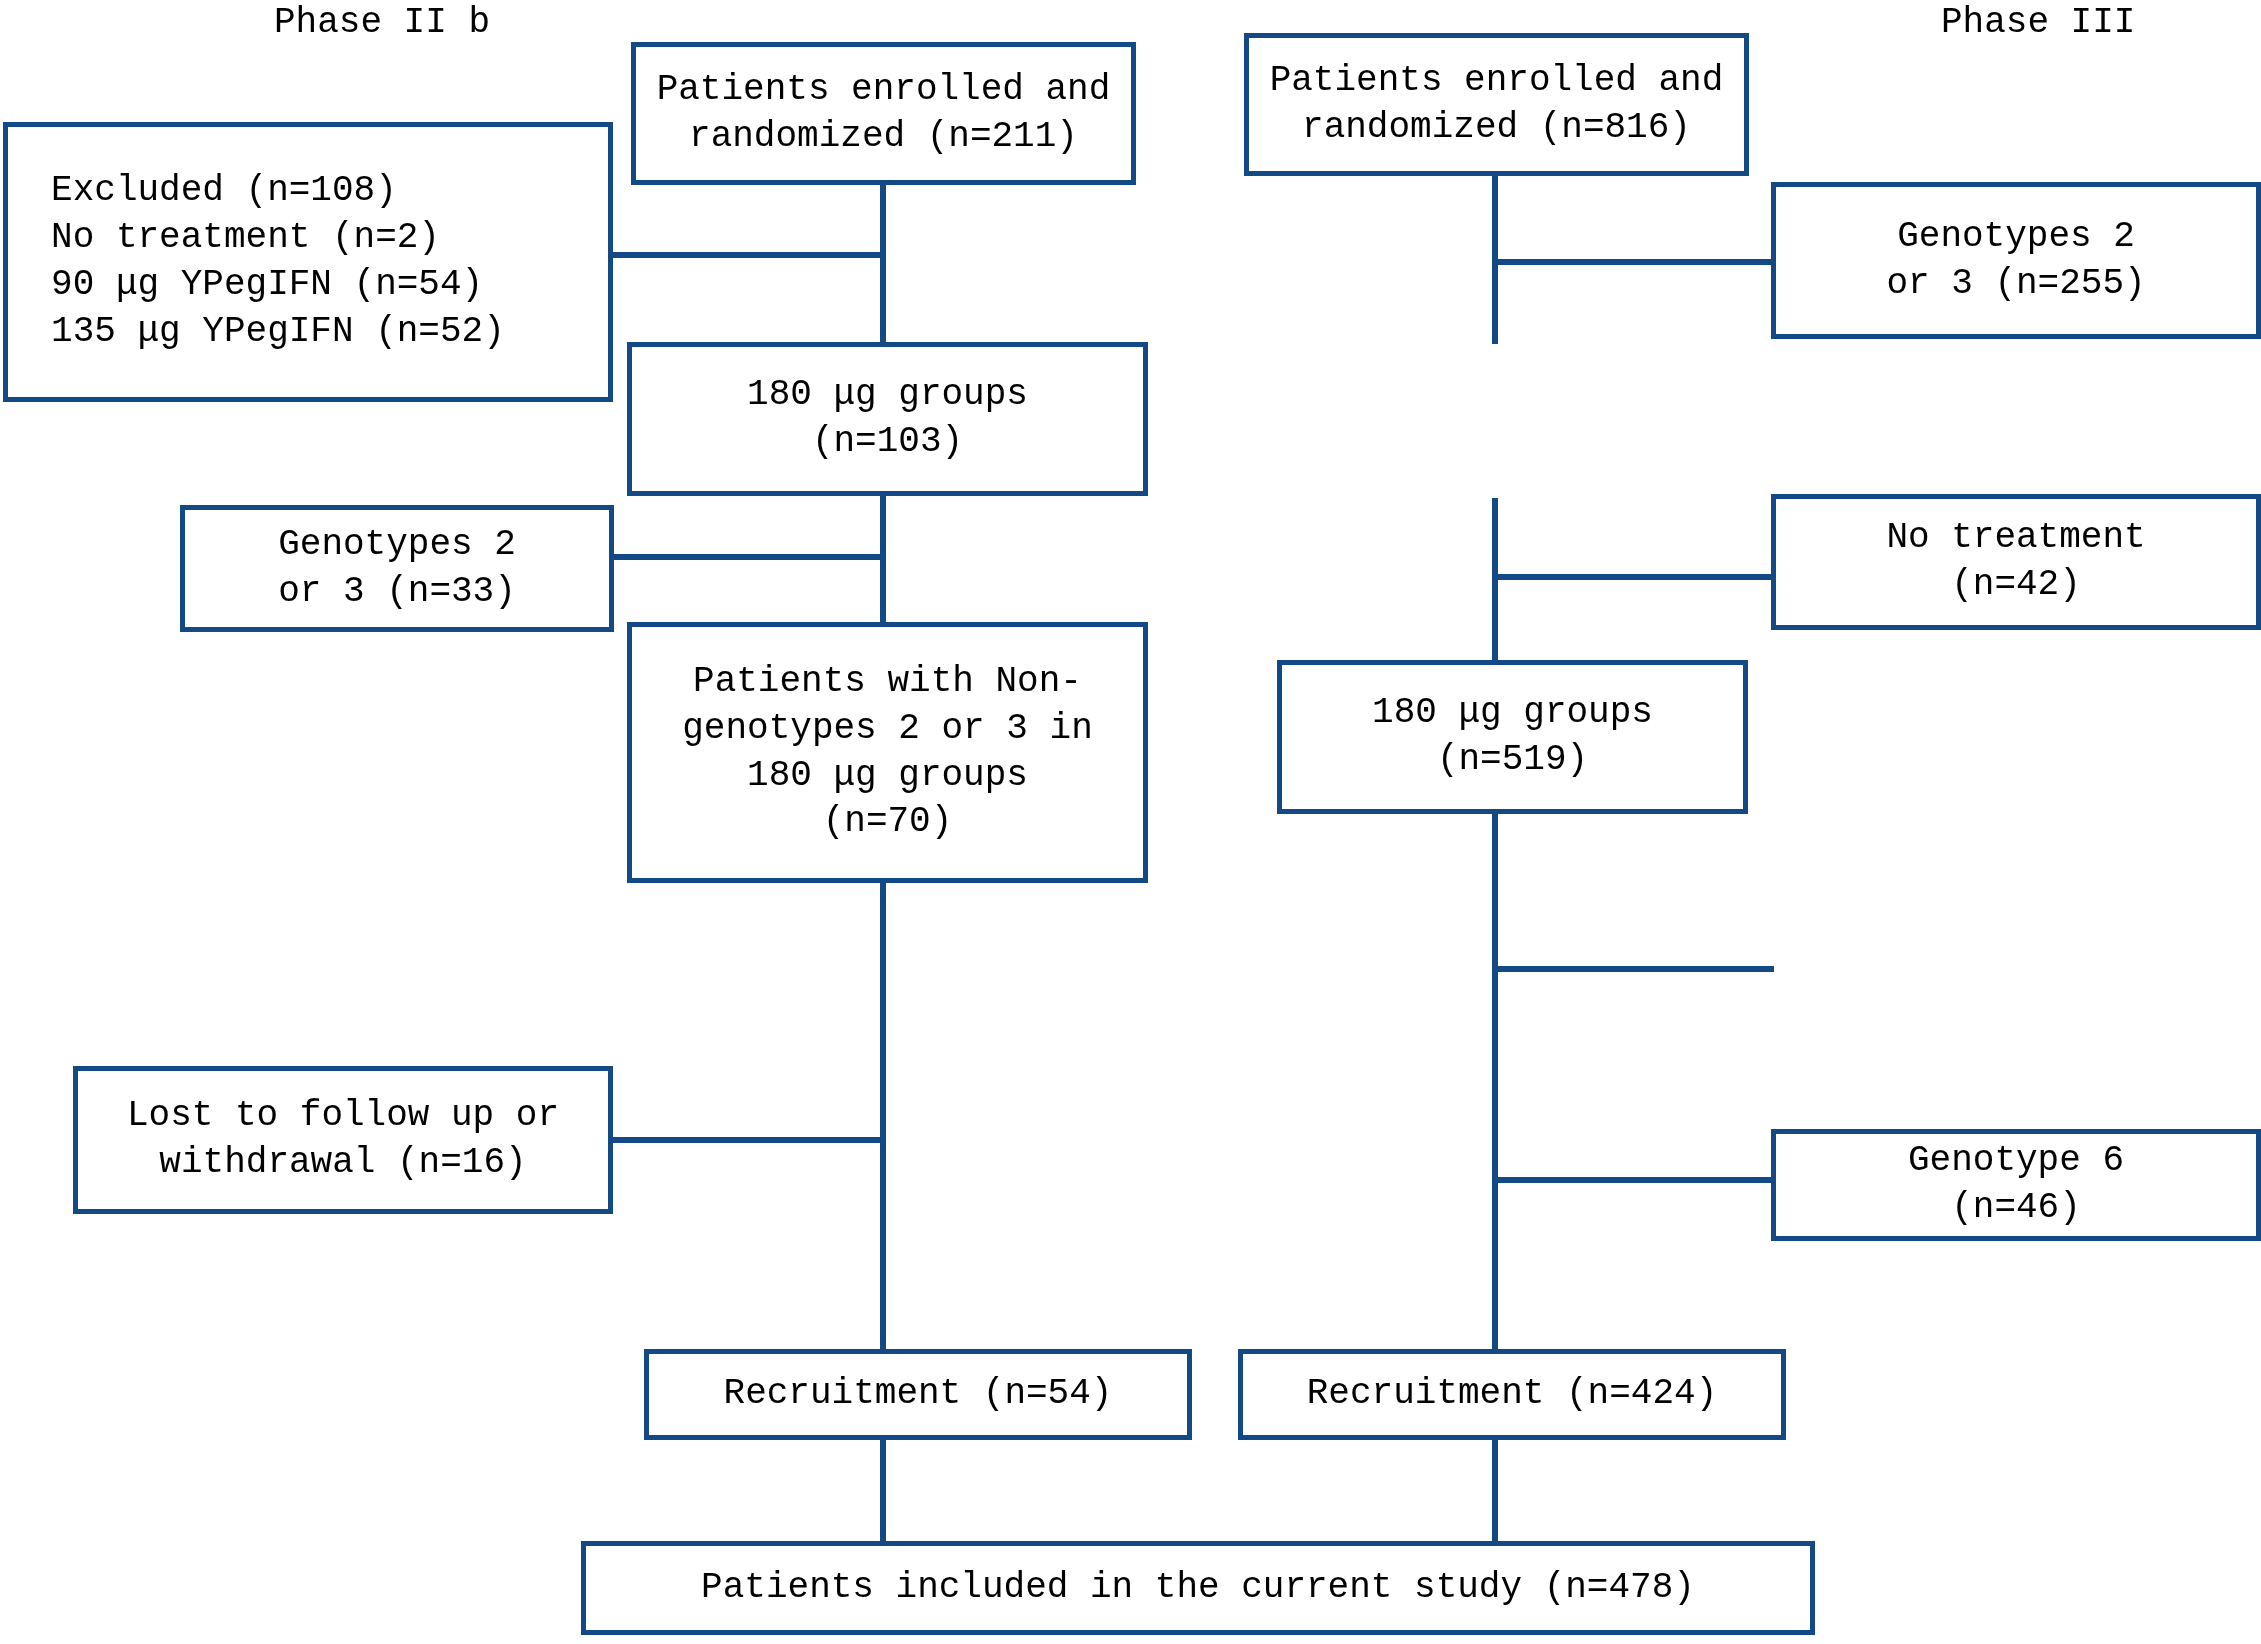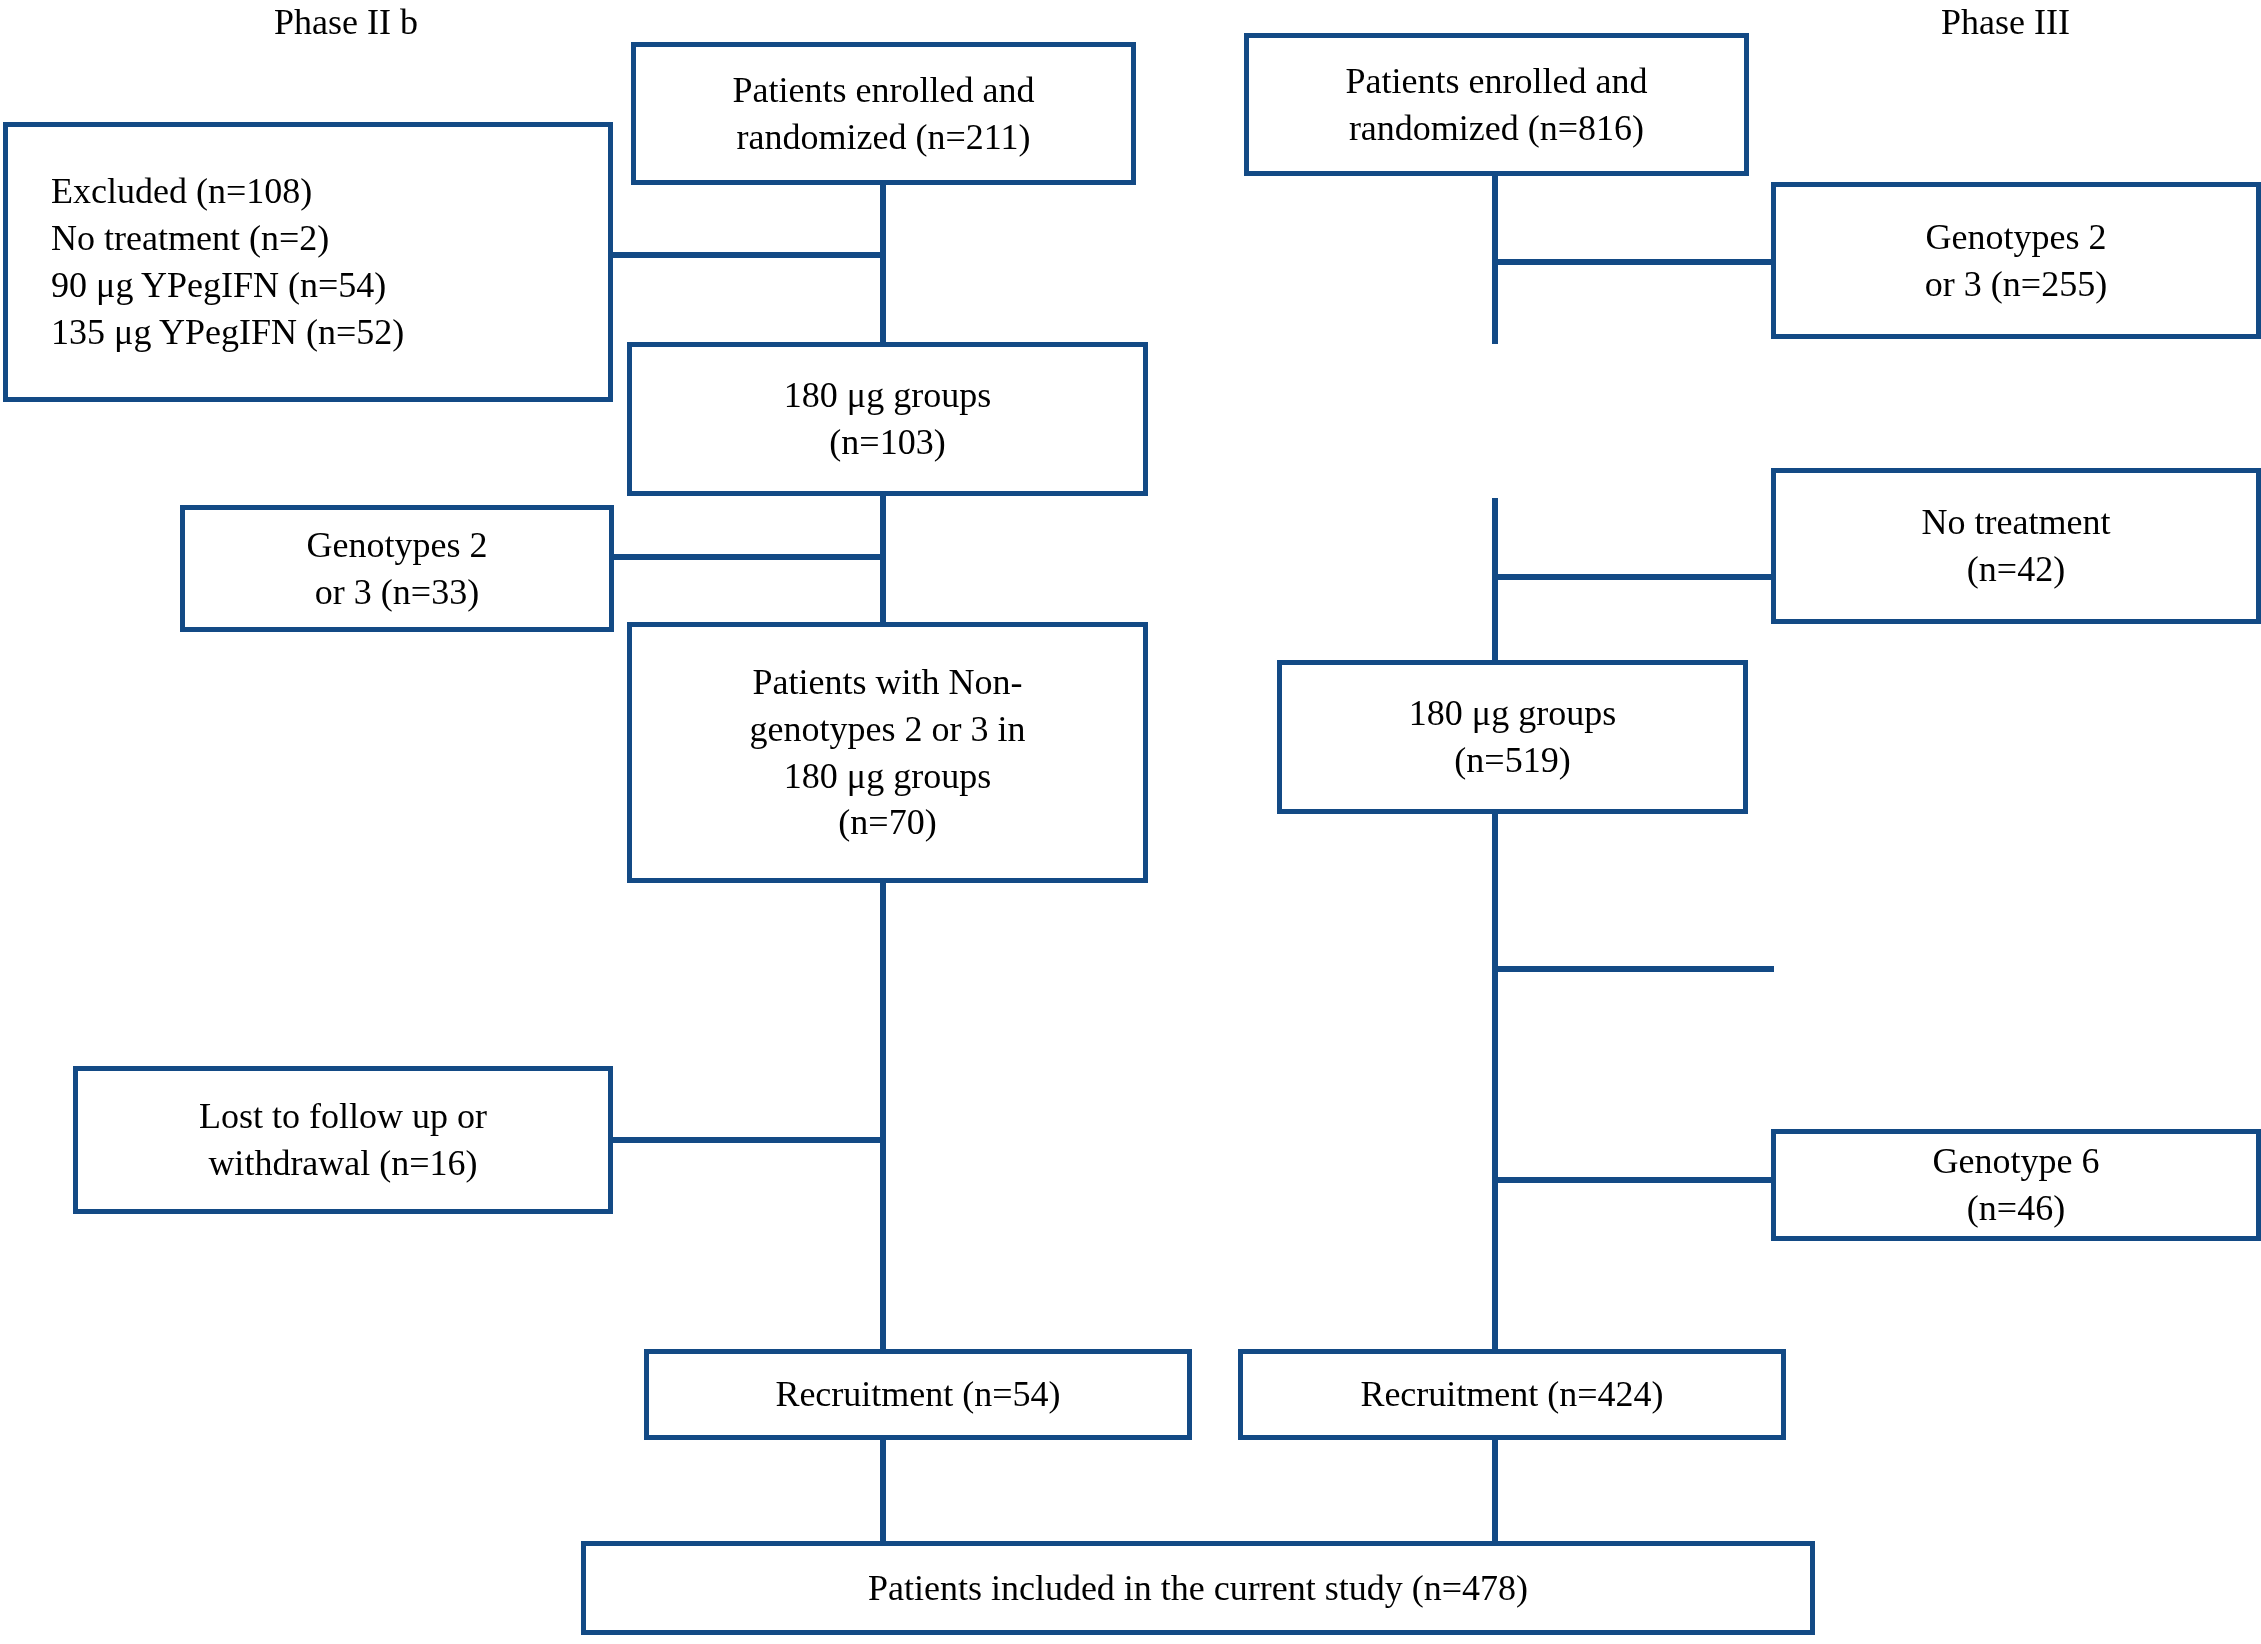"Phase II b" #canvas { font-family: Liberation Serif, serif -> Liberation Mono, monospace }
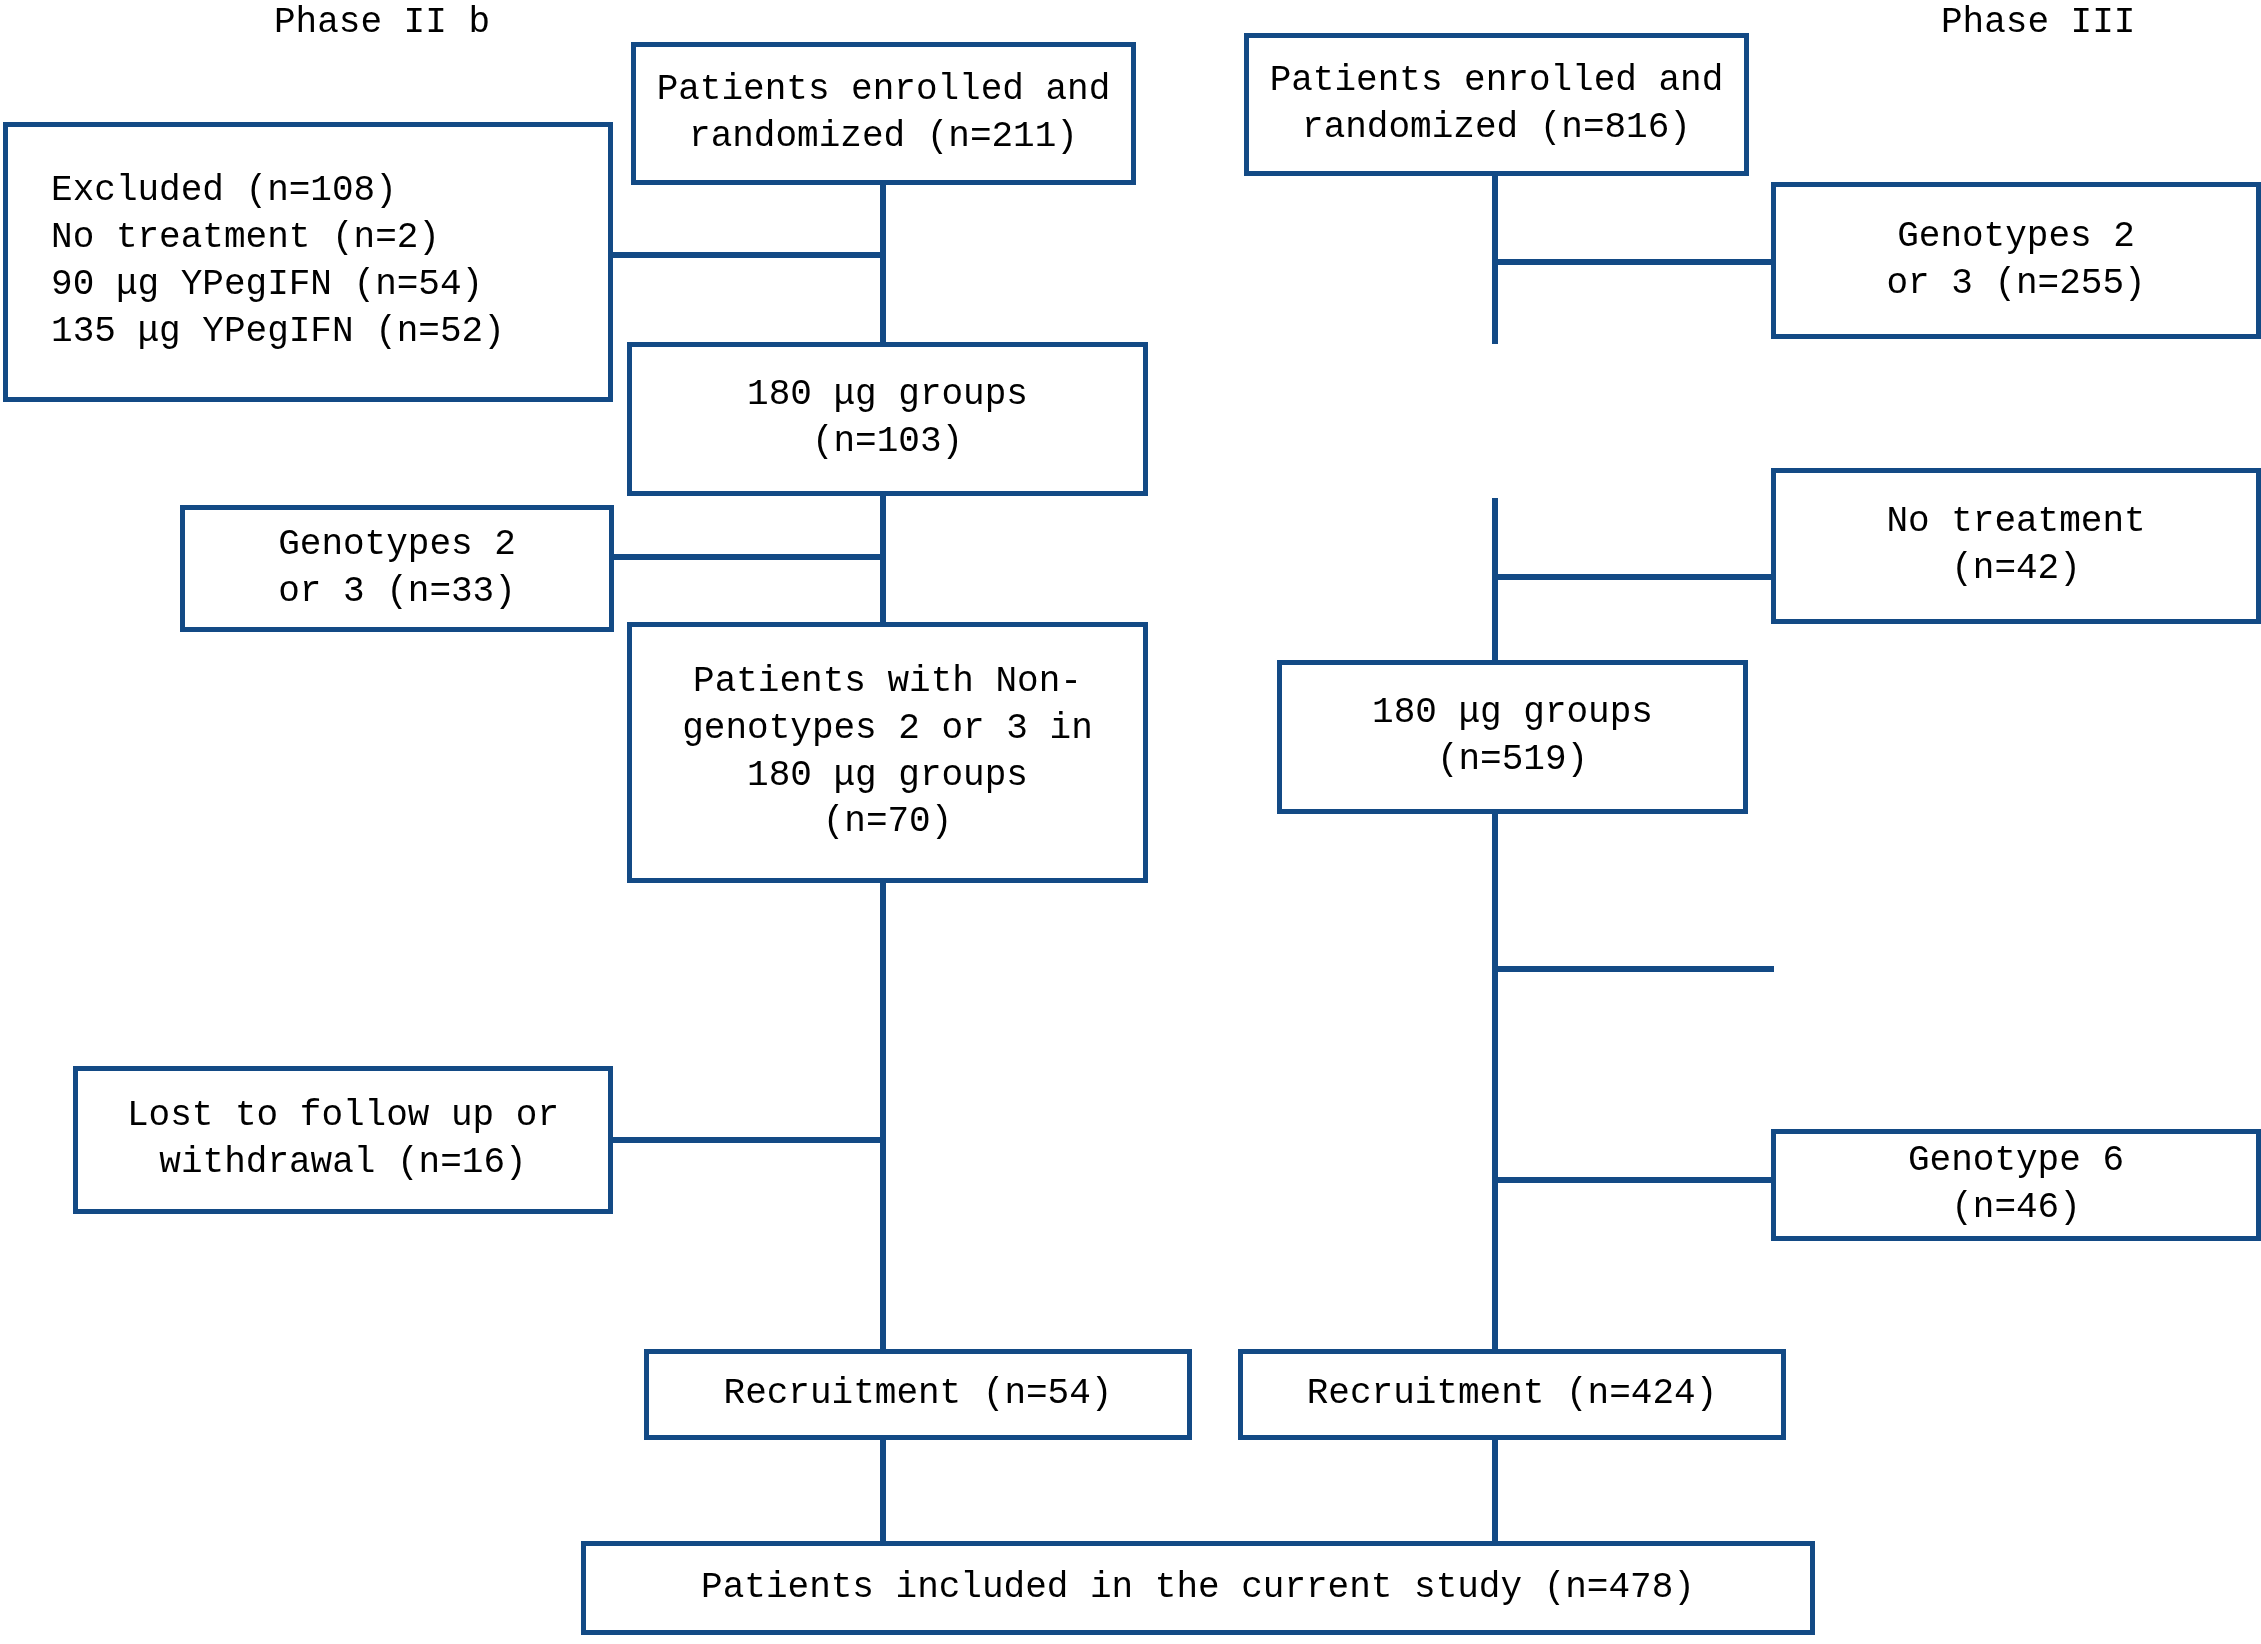"No treatment" div.node { height: 156px -> 136px; top: 468px -> 494px }
